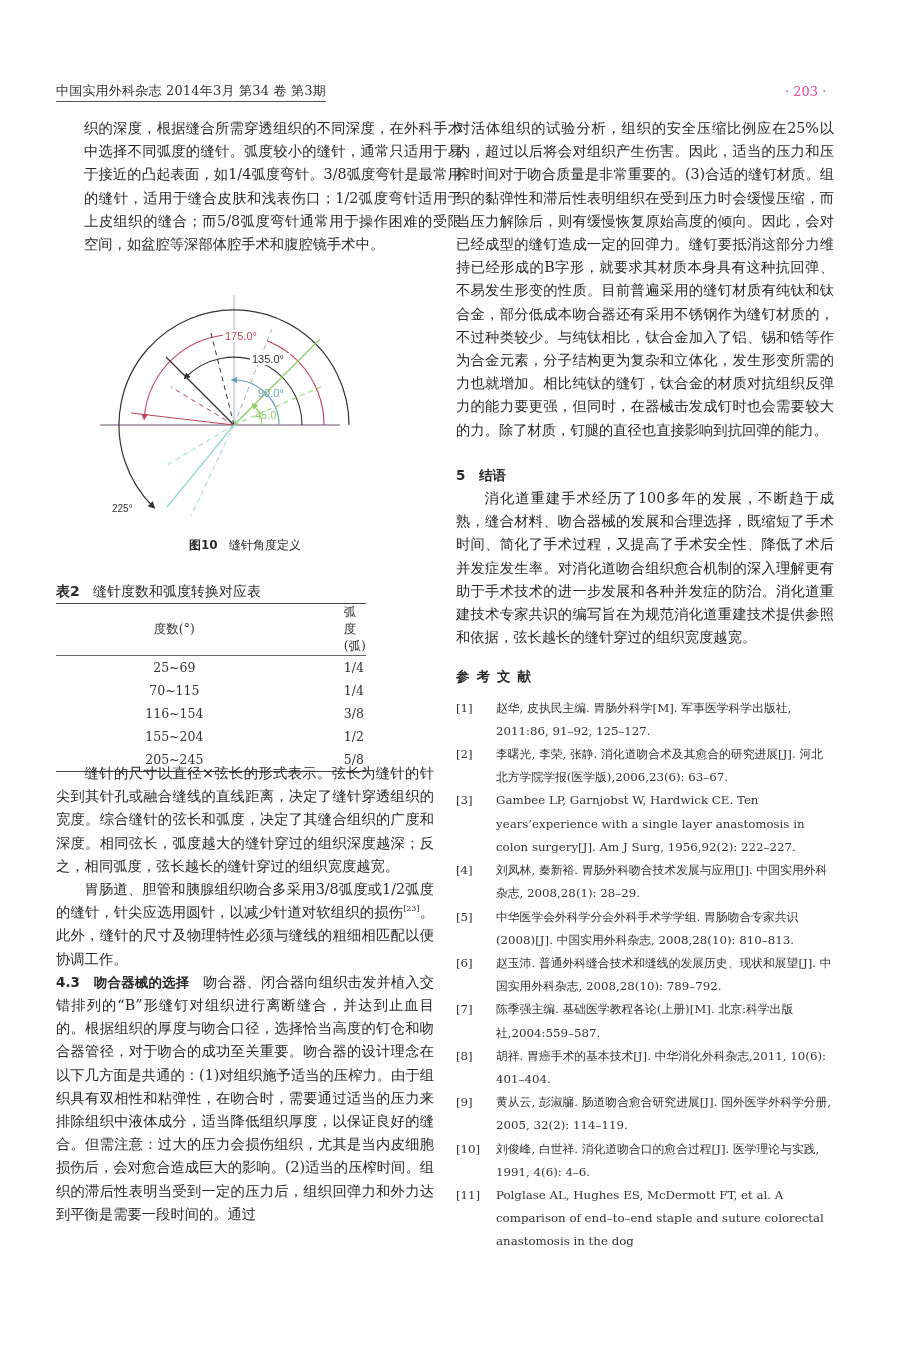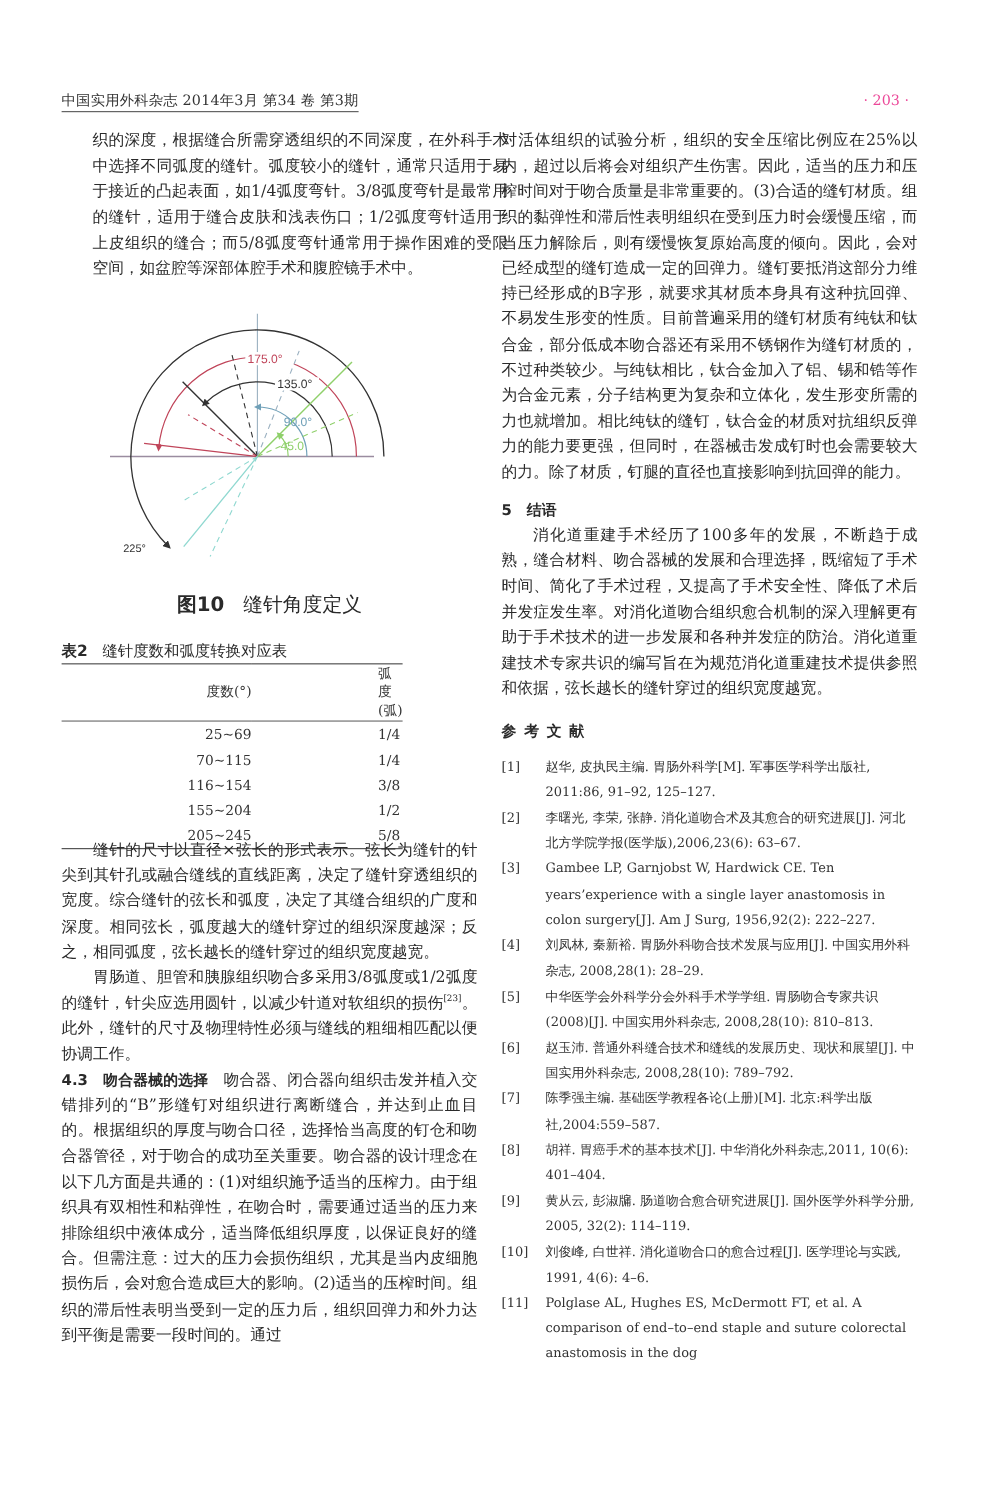"175.0°" .figure { top: 285px -> 295px }
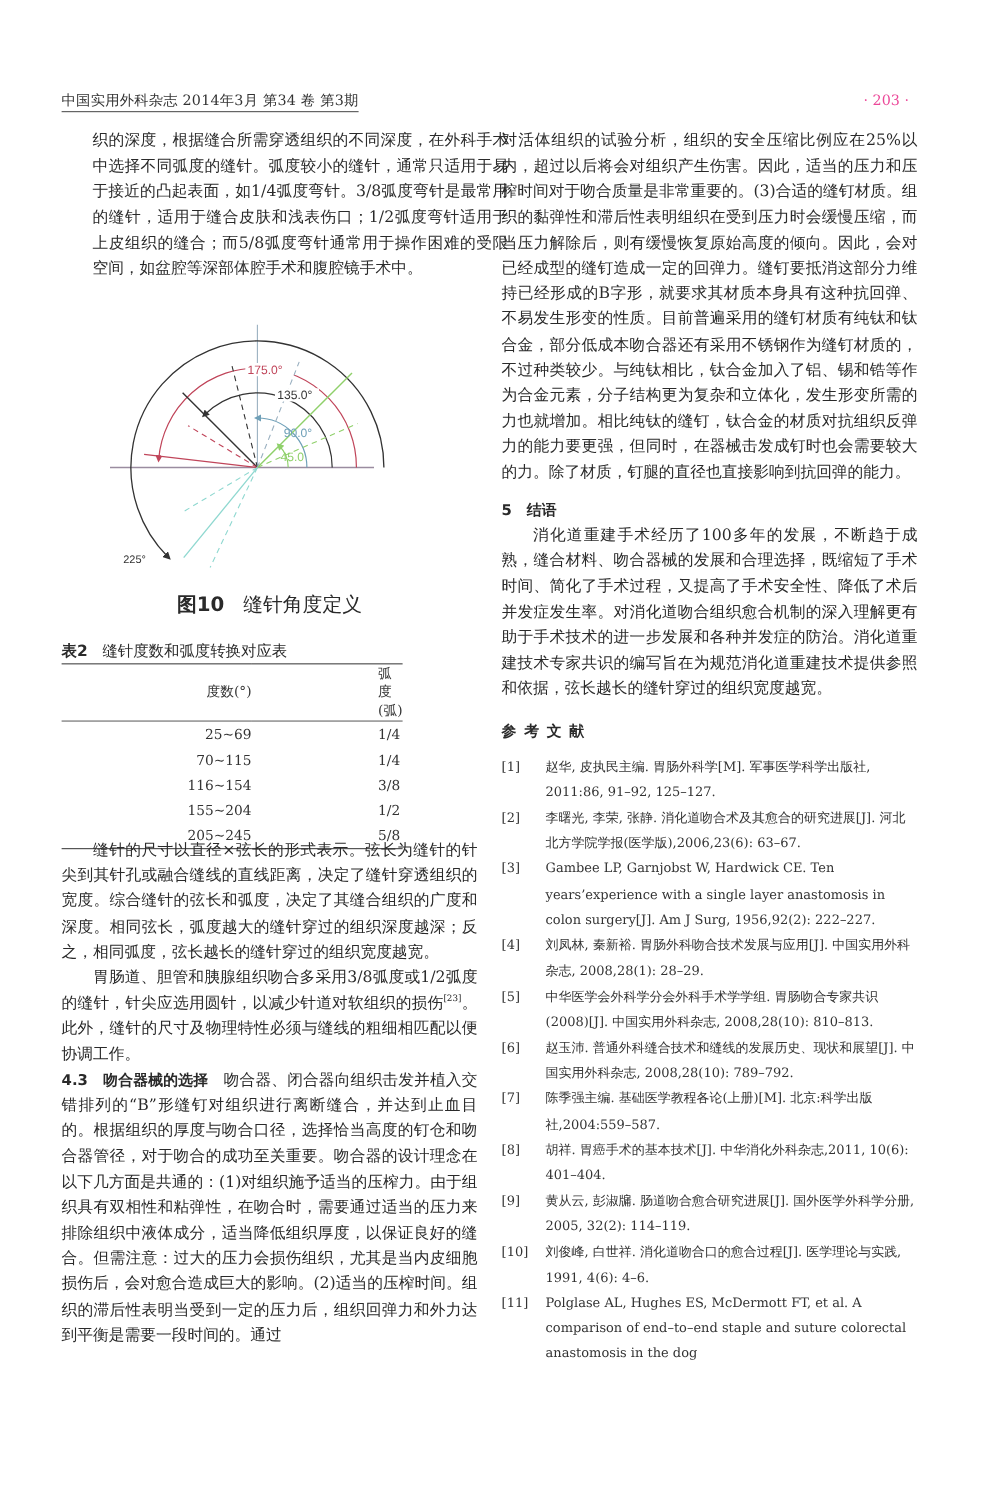"5 结语" p.para { margin-top: 11px -> 22px }
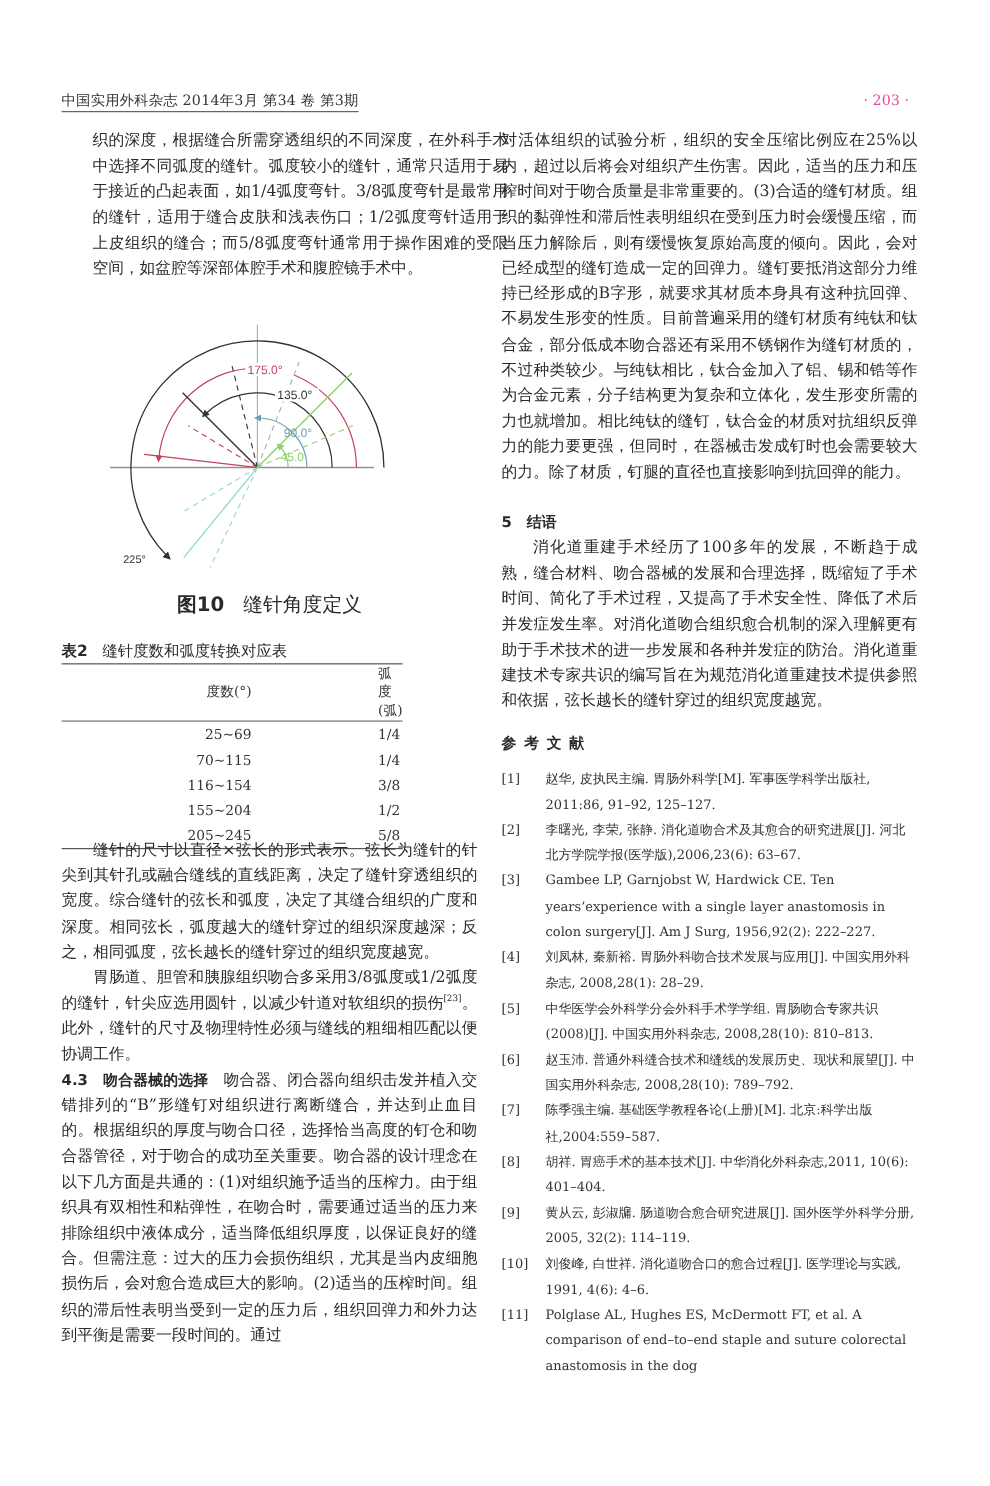"图10 缝针角度定义" .fig-caption { font-size: 18px -> 12px }
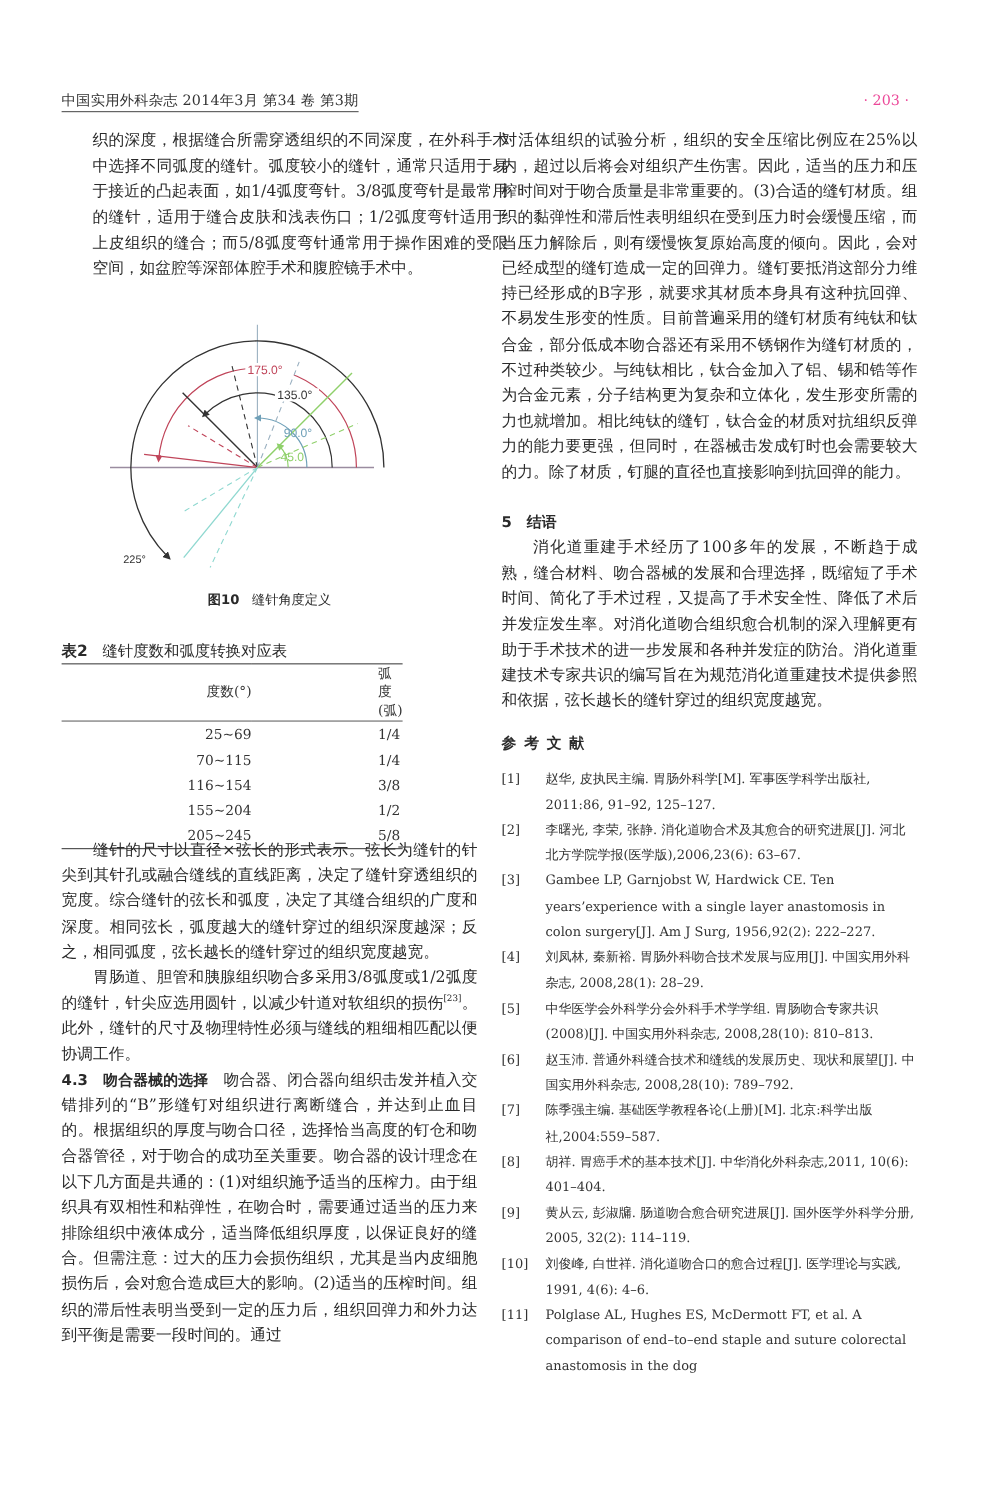"度数(°)" table.tbl th, table.tbl td { text-align: right -> center }
